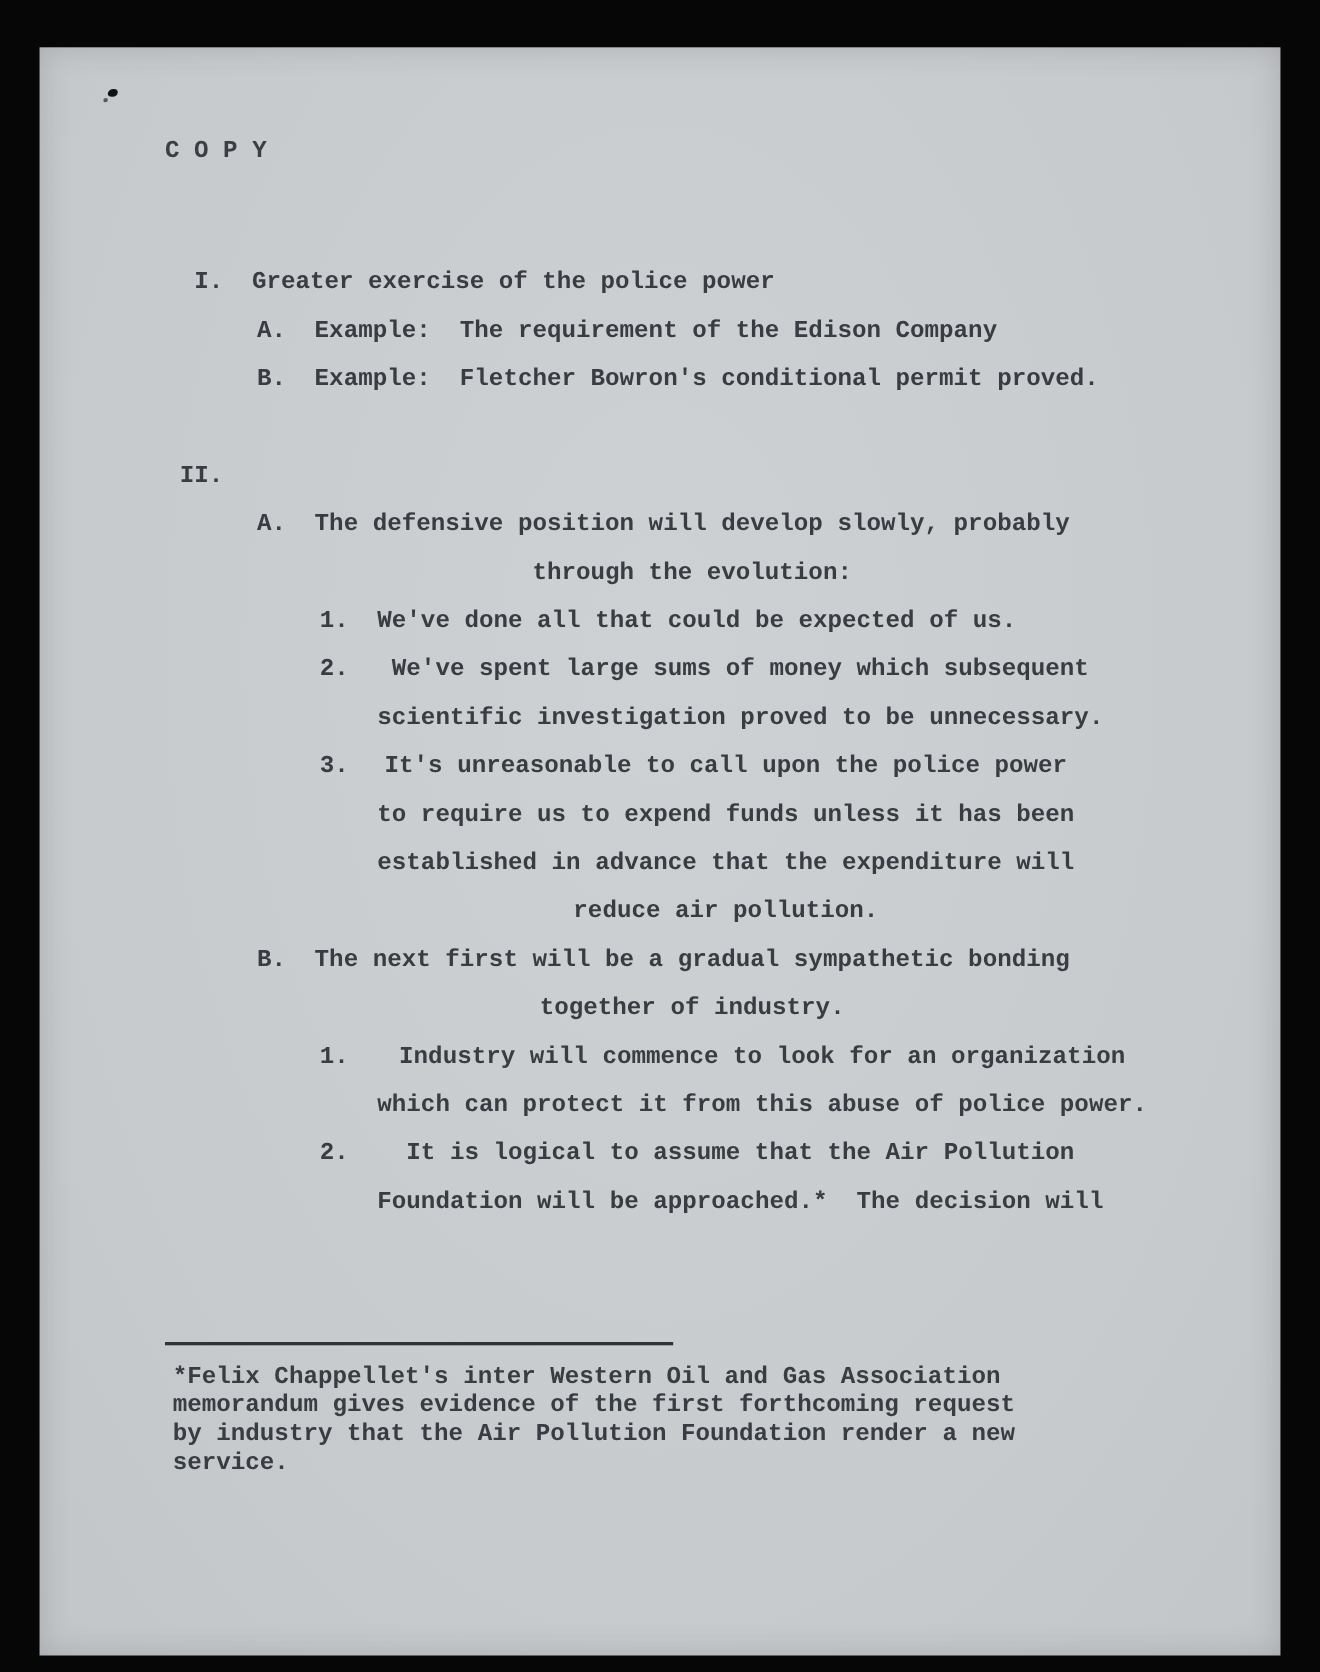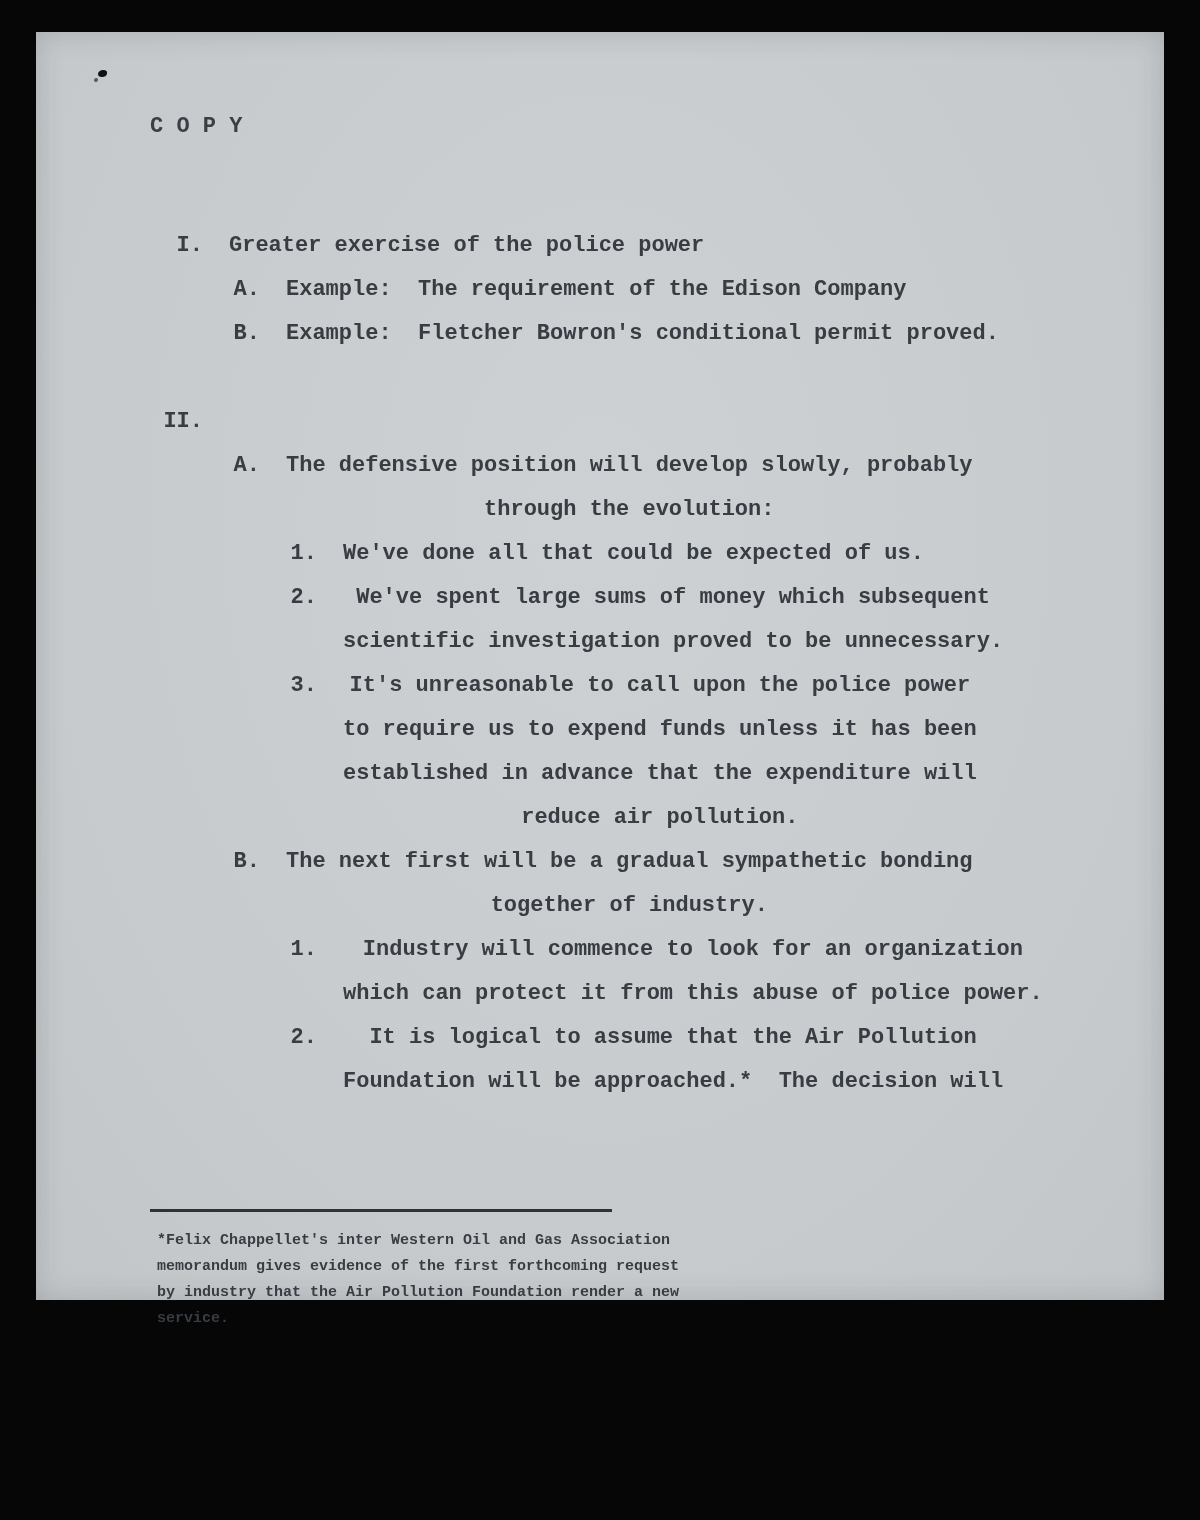"C O P Y" .paper { height: 1268px -> 1462px; top: 32px -> 43px }
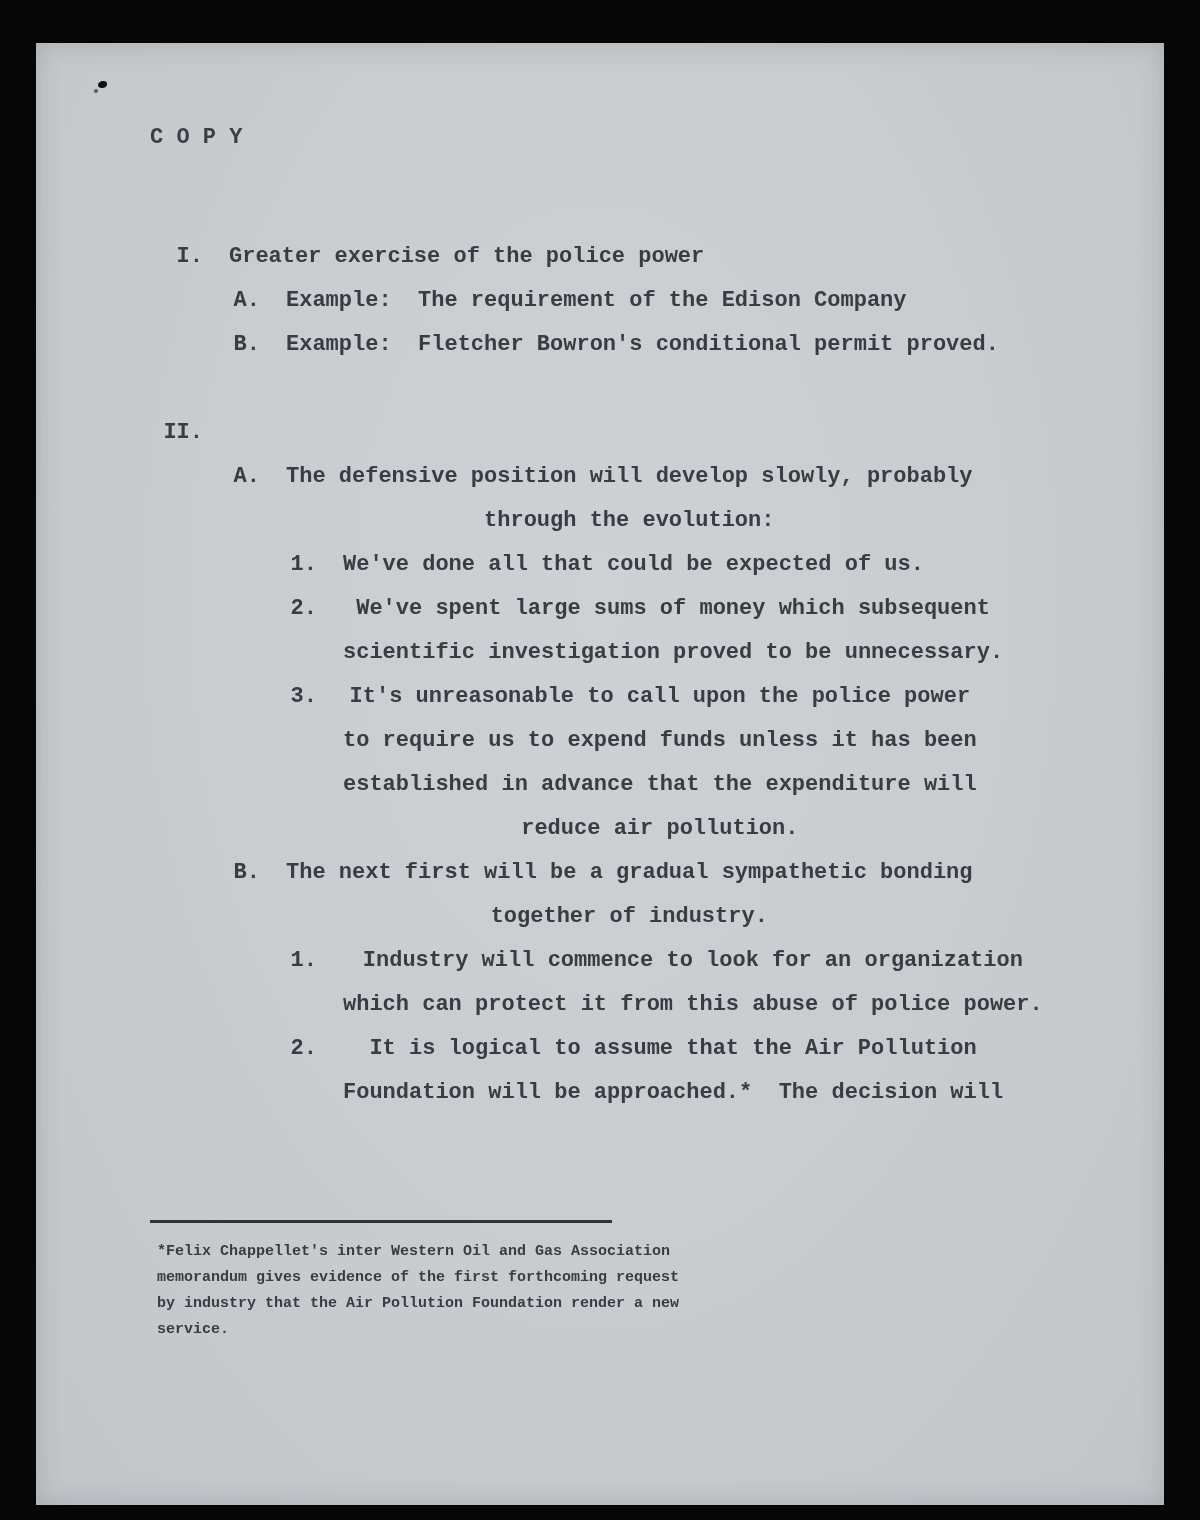"*Felix Chappellet's inter Western Oil" .footnote { font-size: 15px -> 22px }
